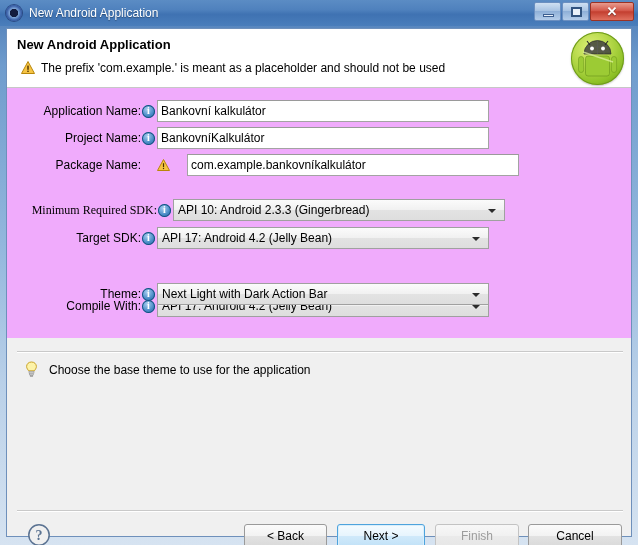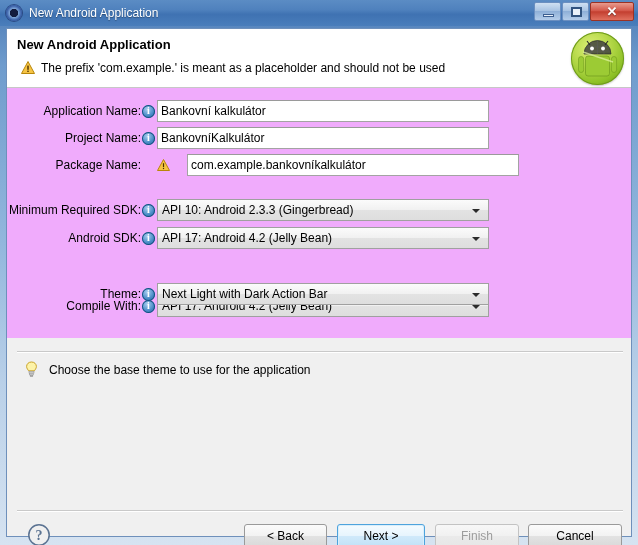"Minimum Required SDK:" div.lbl { font-family: none -> Liberation Serif, serif; margin-left: 0px -> 16px }
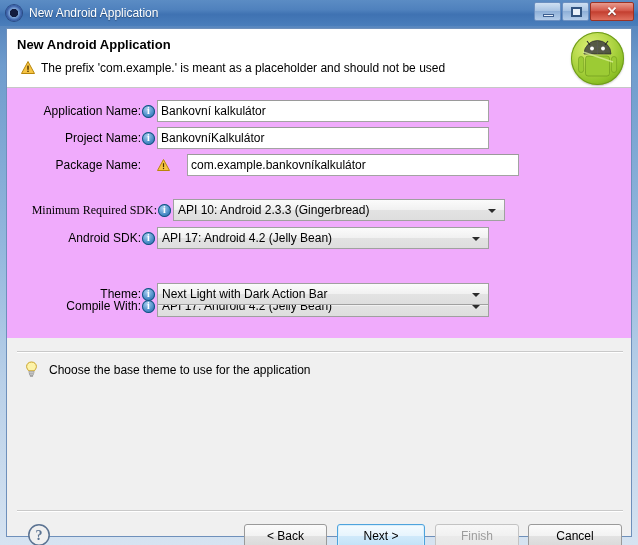"Android SDK:" div.lbl { text: Android -> Target }
